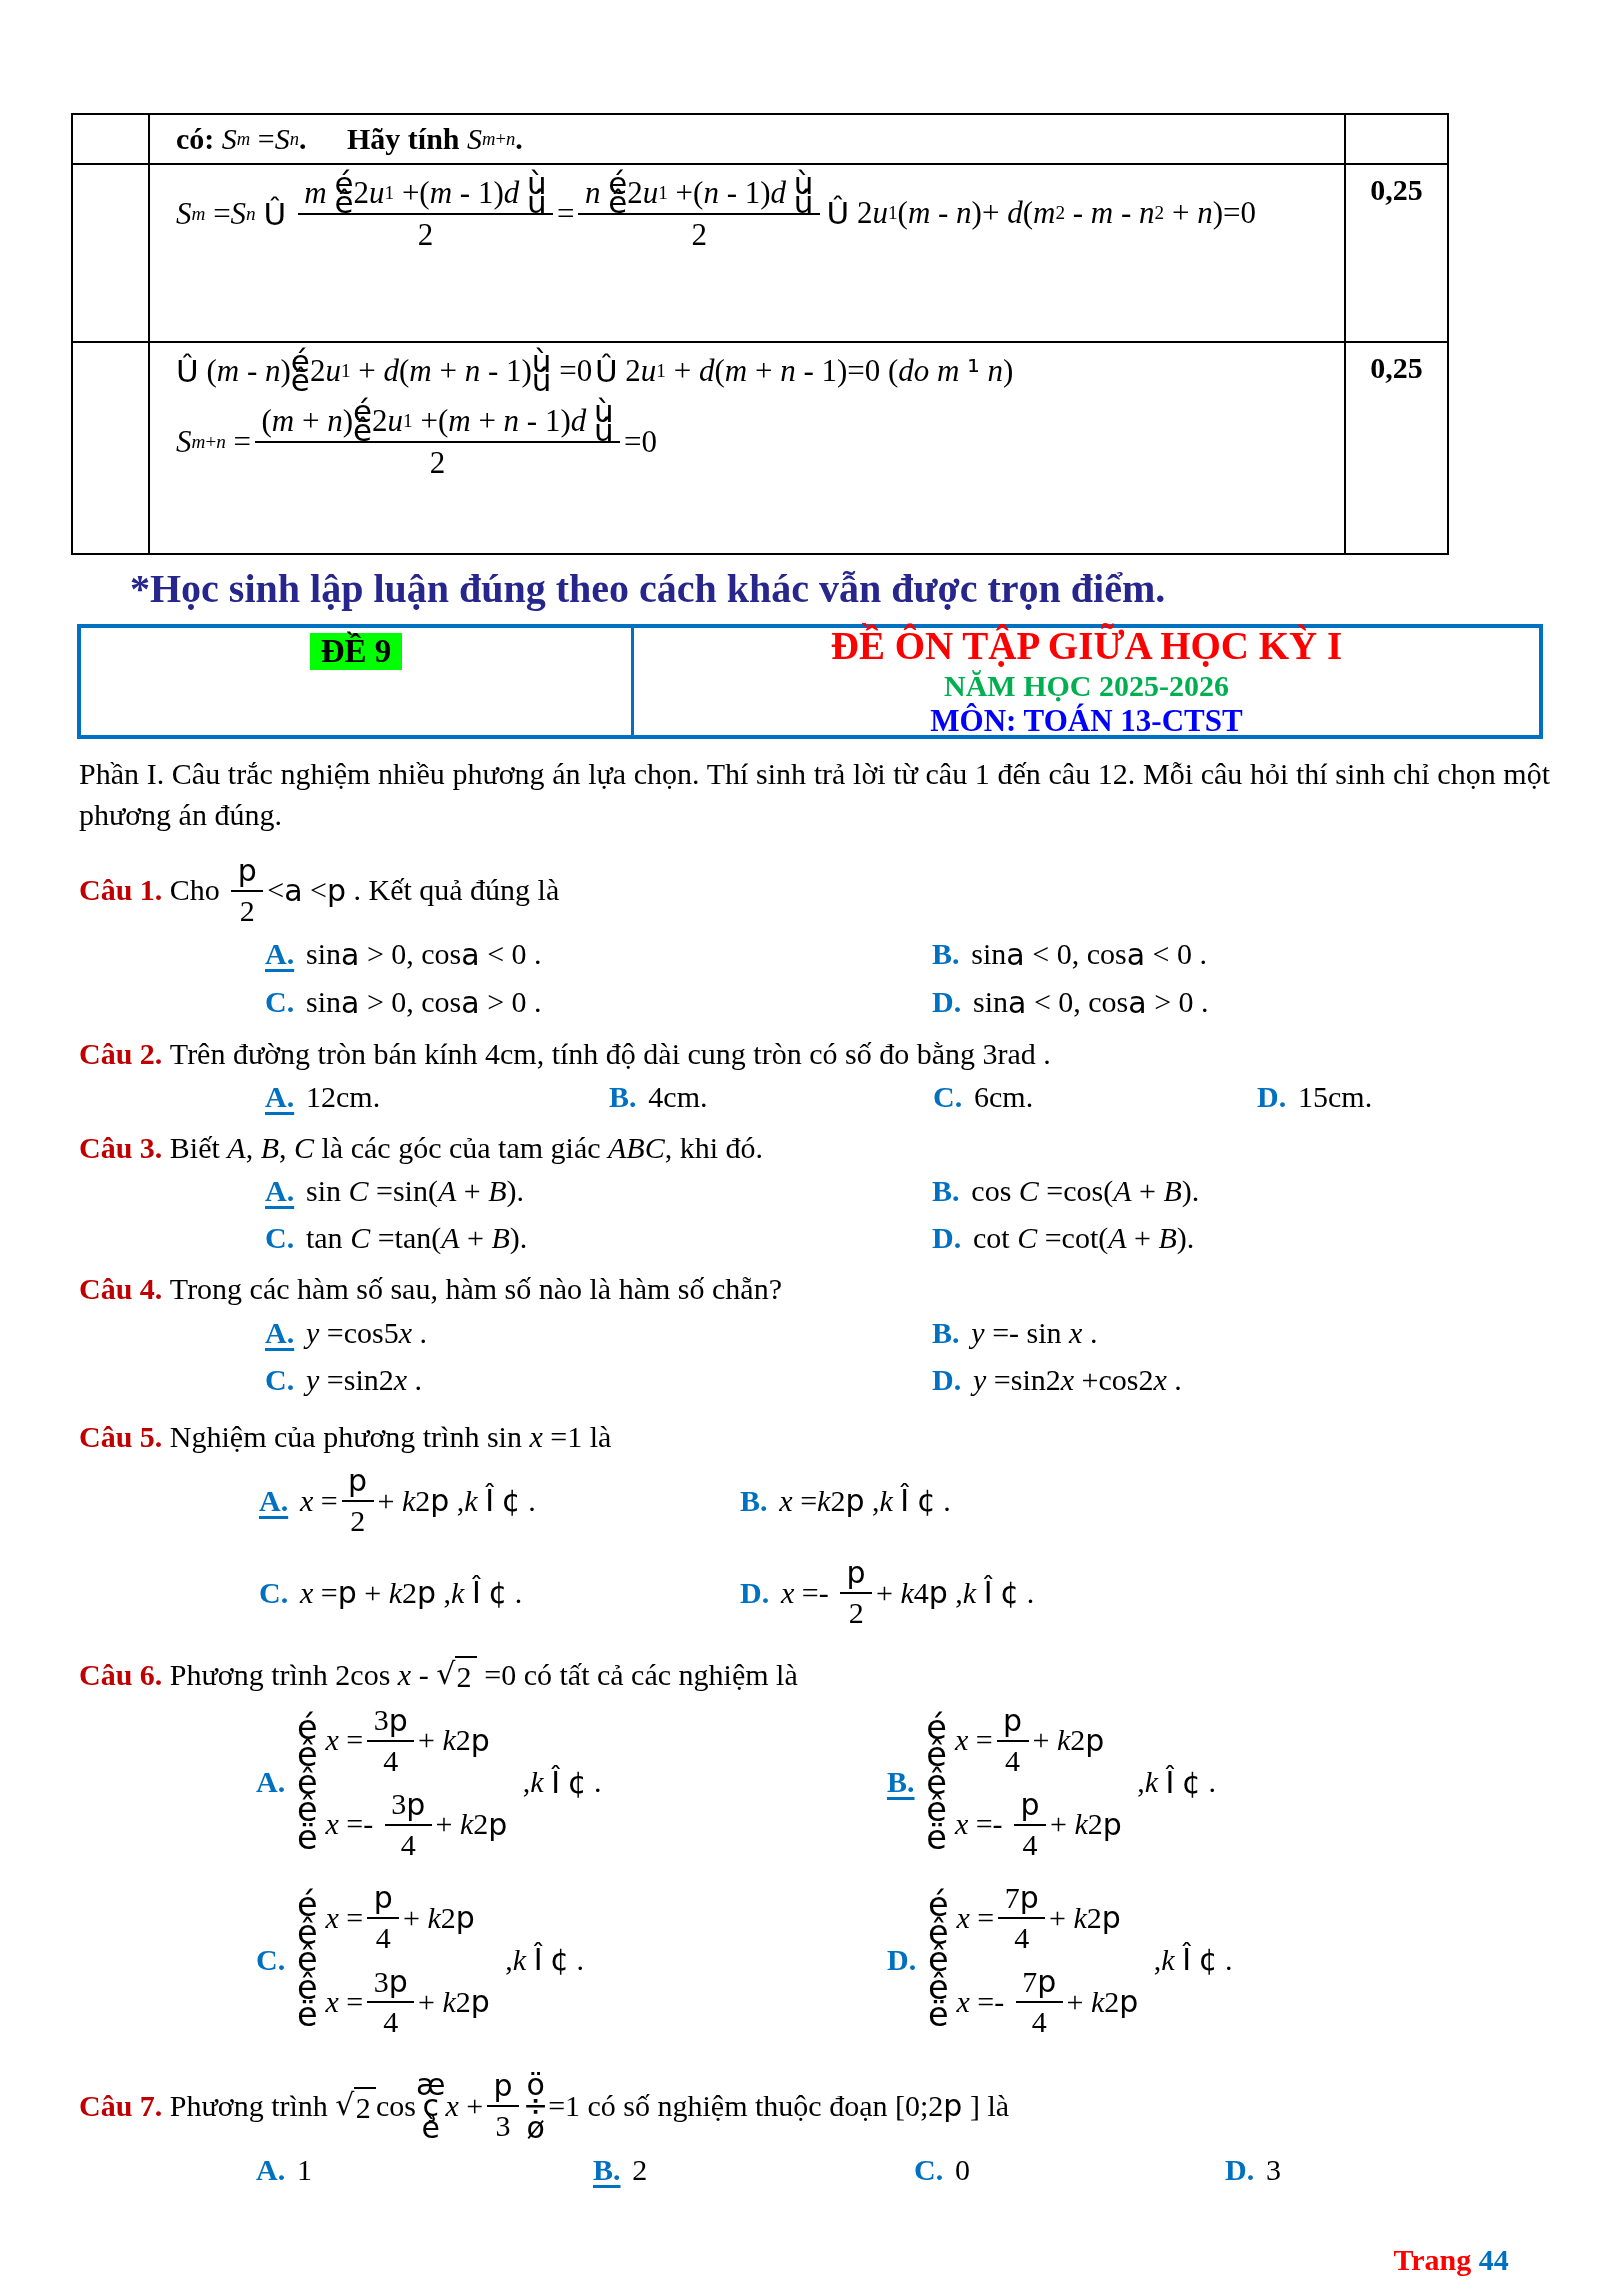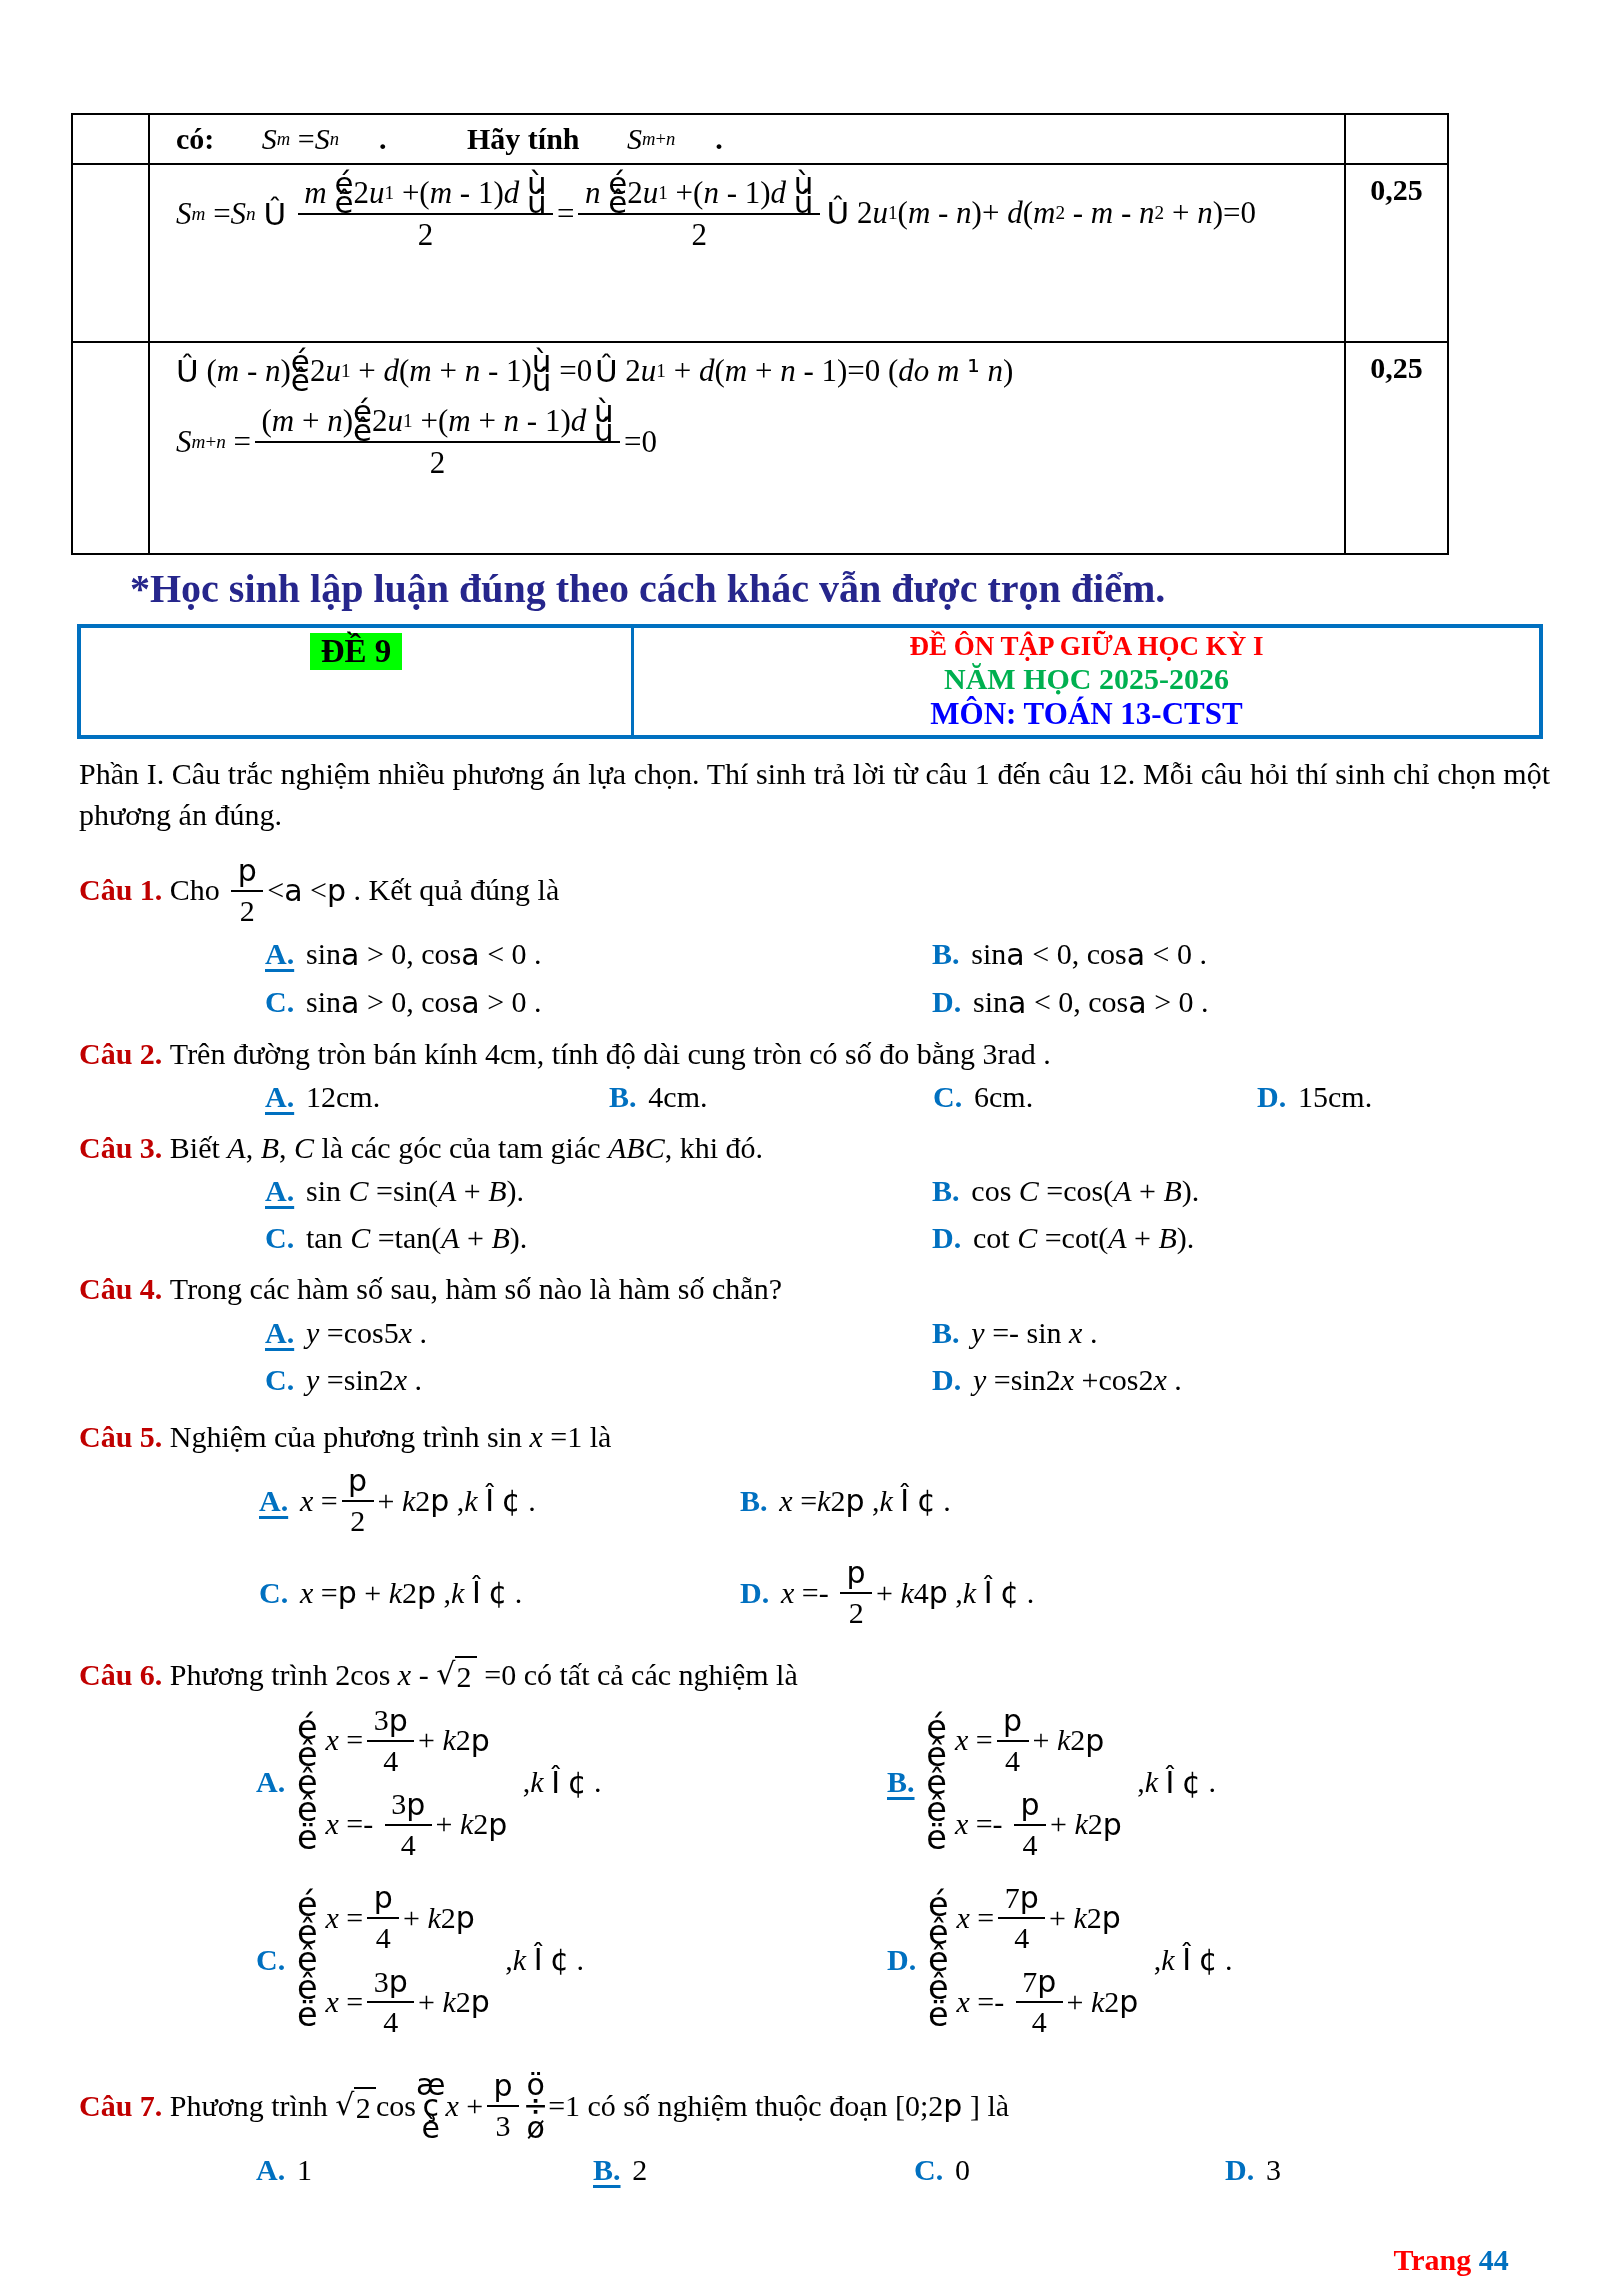"có:" .r1line { gap: 40px -> none }
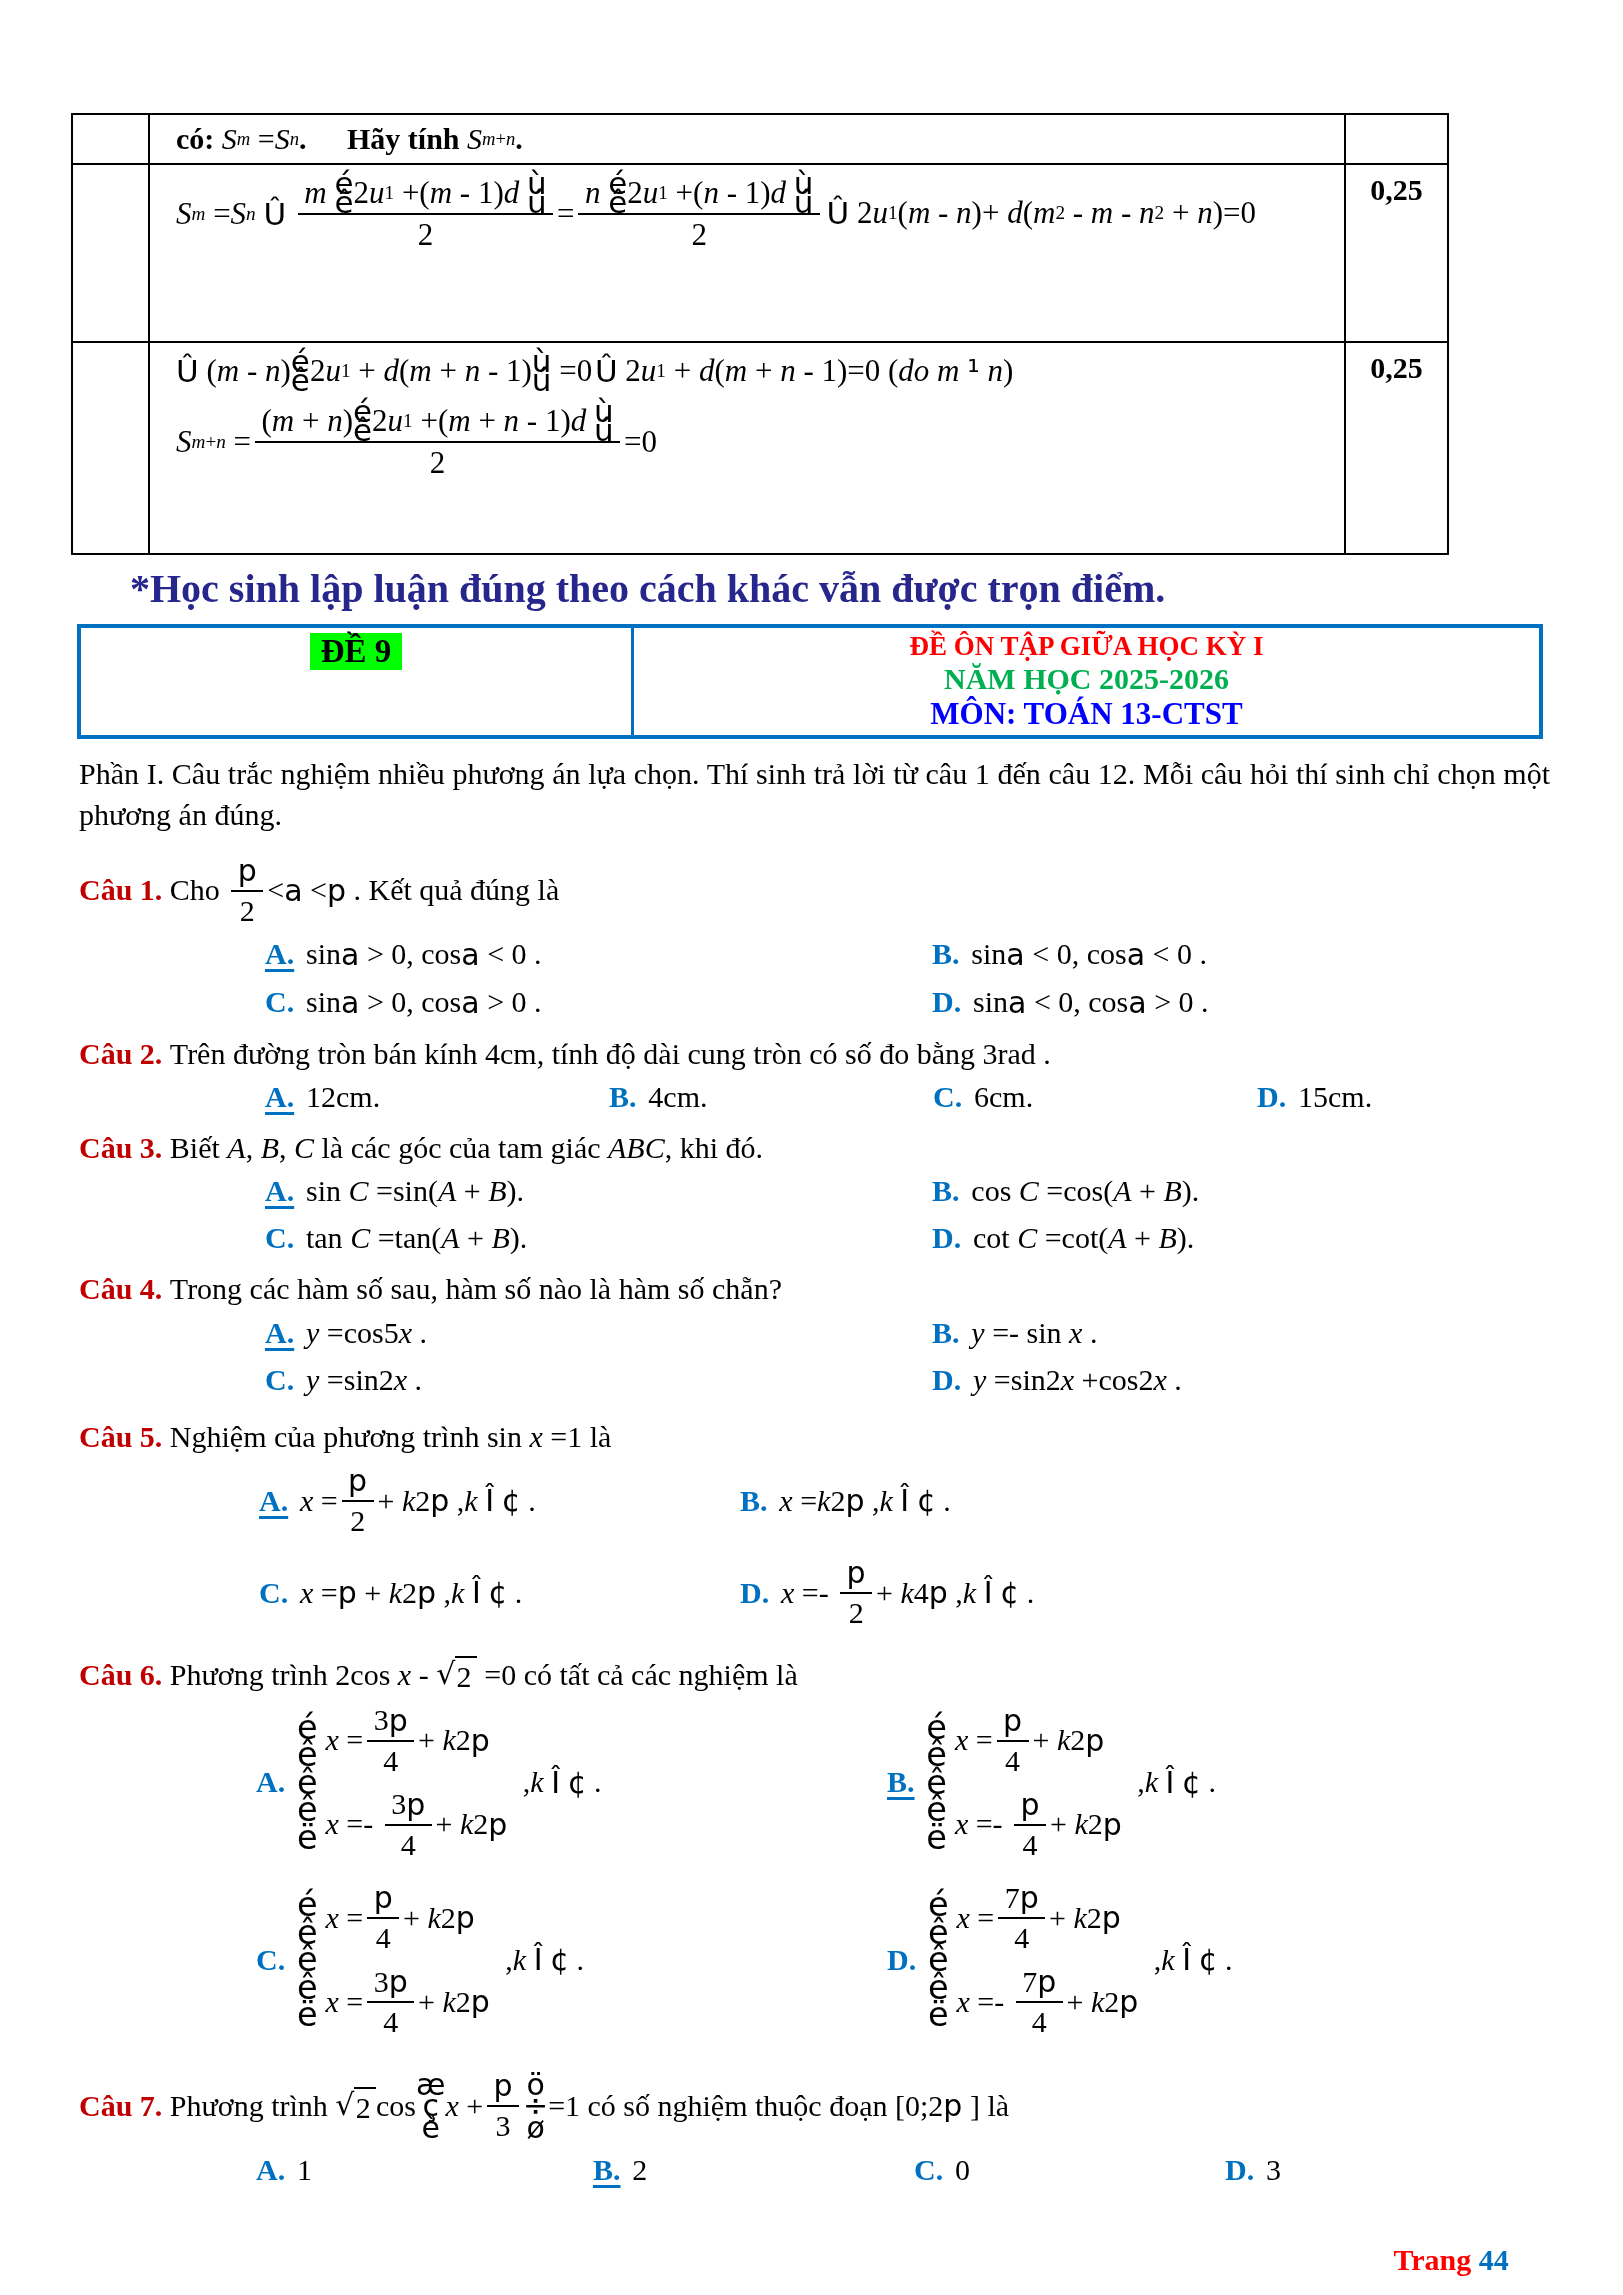"ĐỀ ÔN TẬP GIỮA HỌC" .extitle { font-size: 27px -> 39px }
